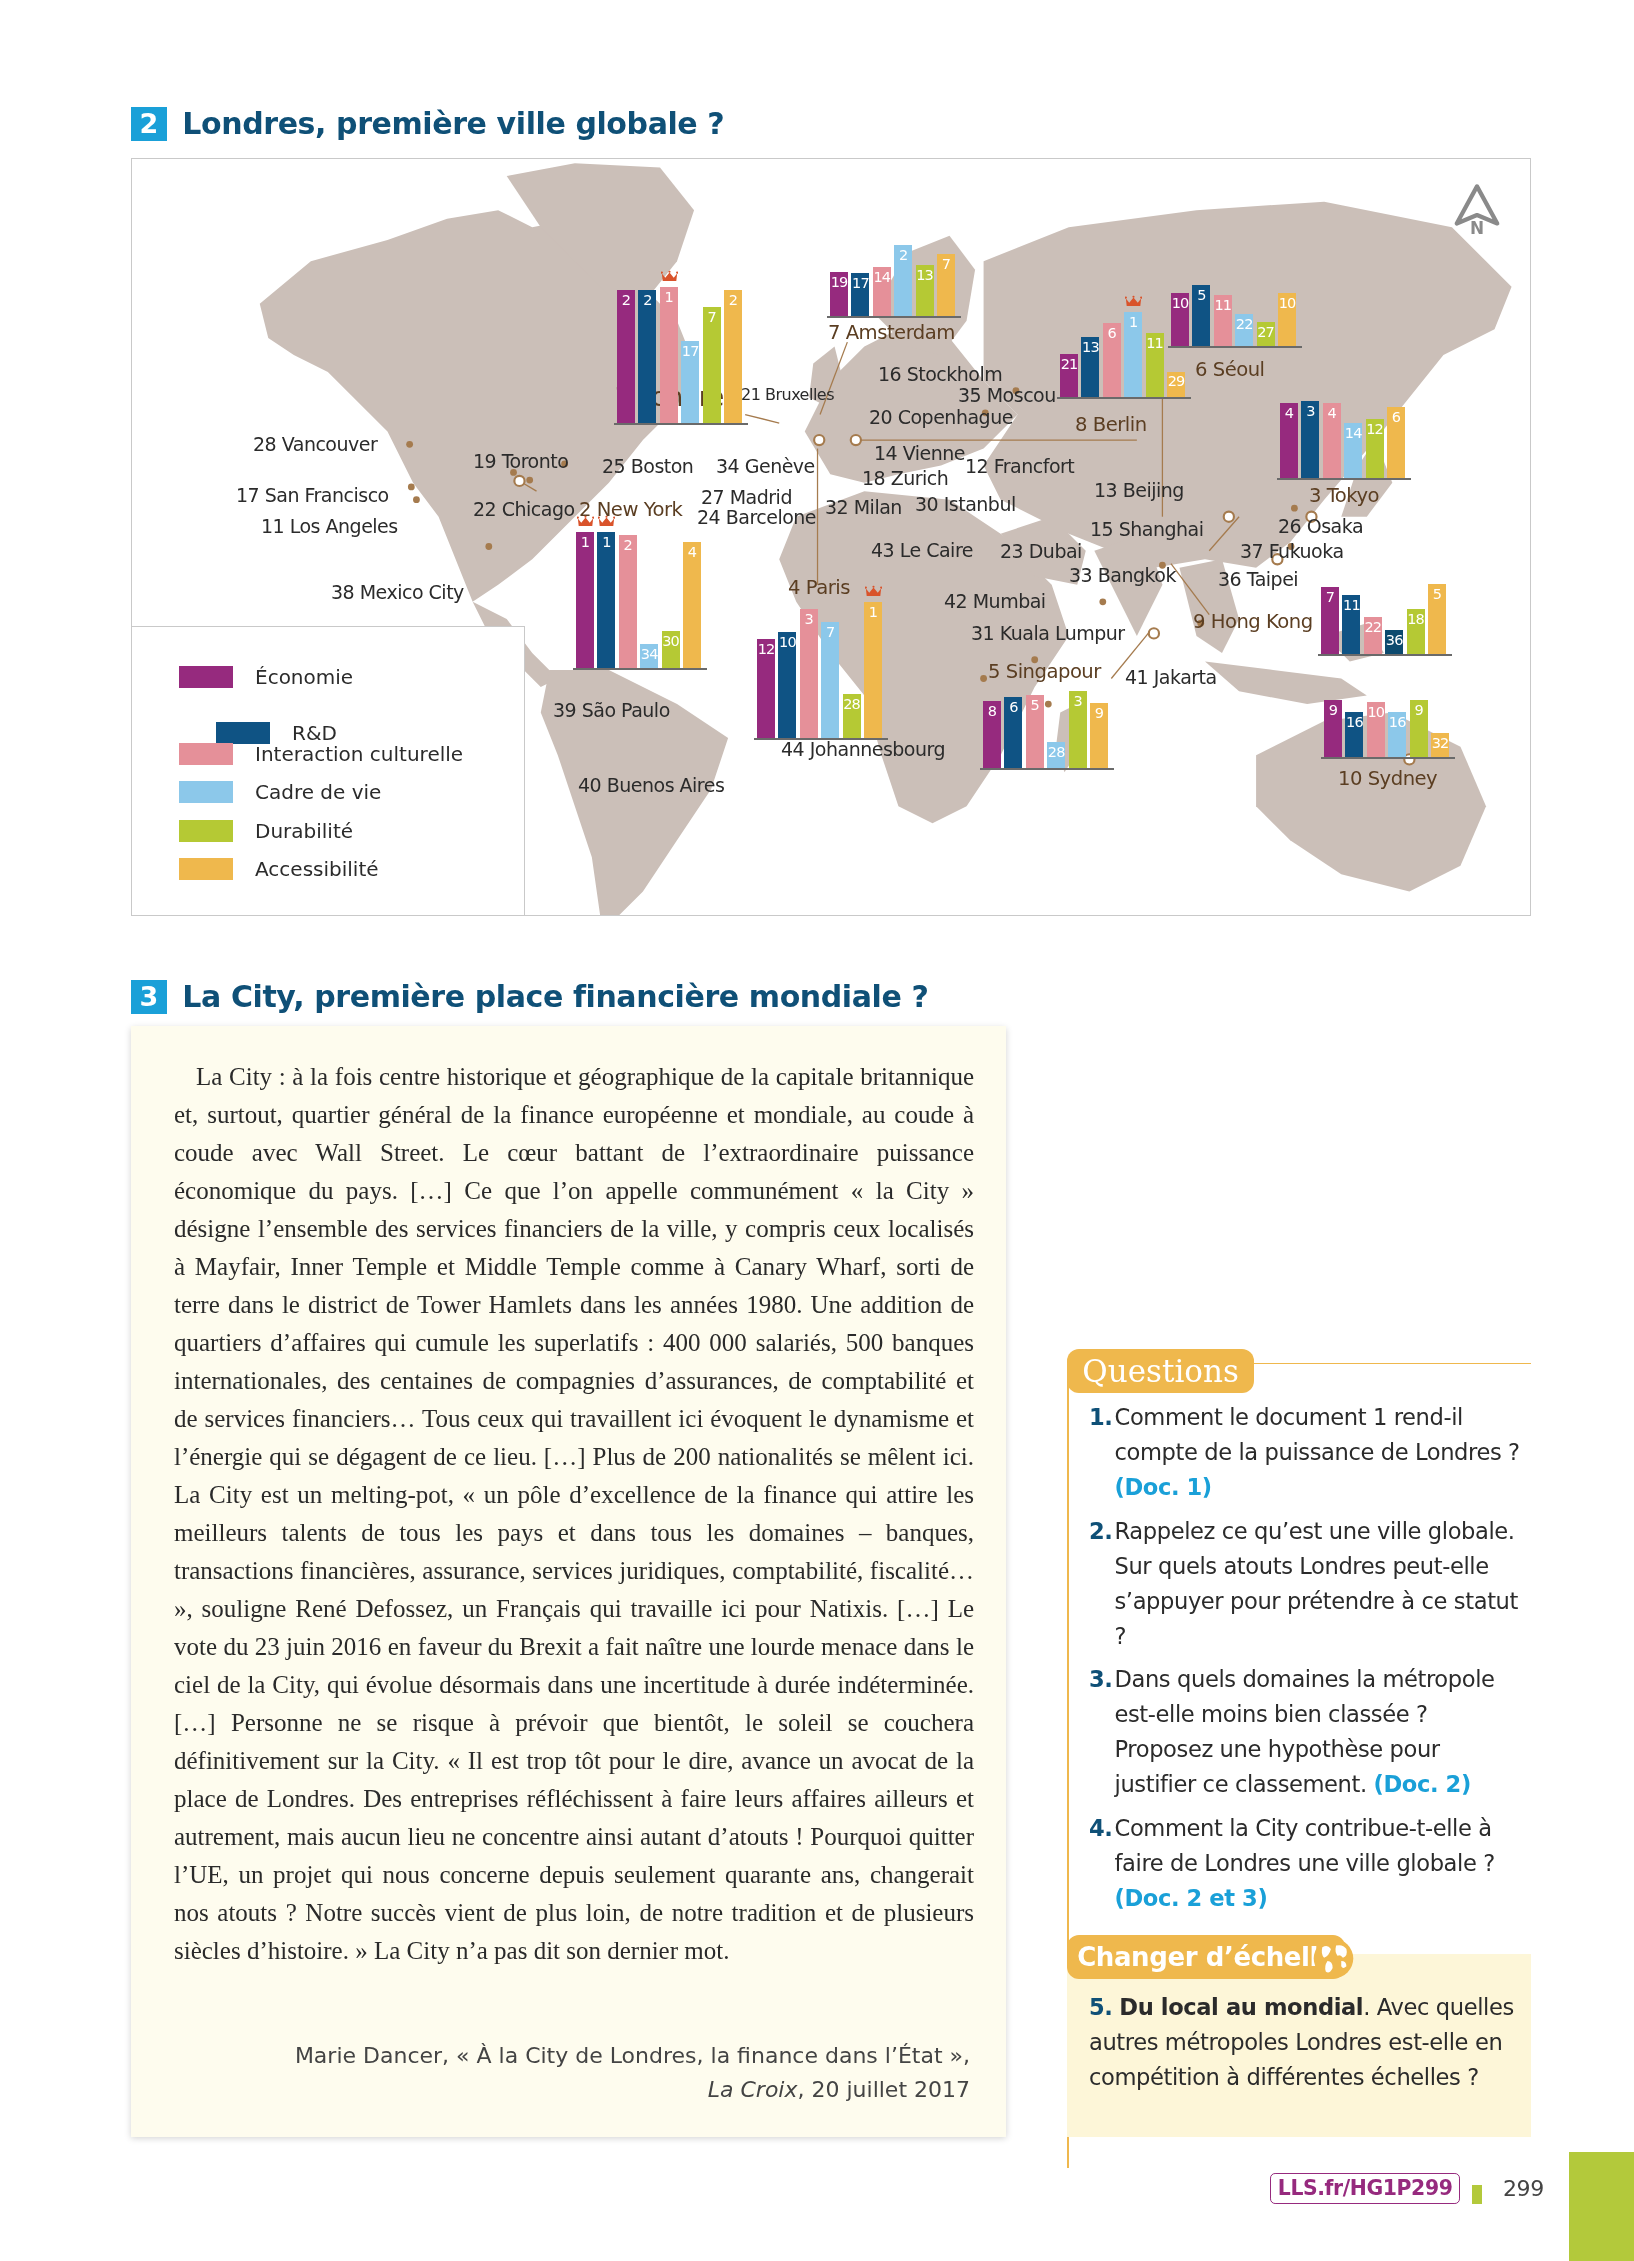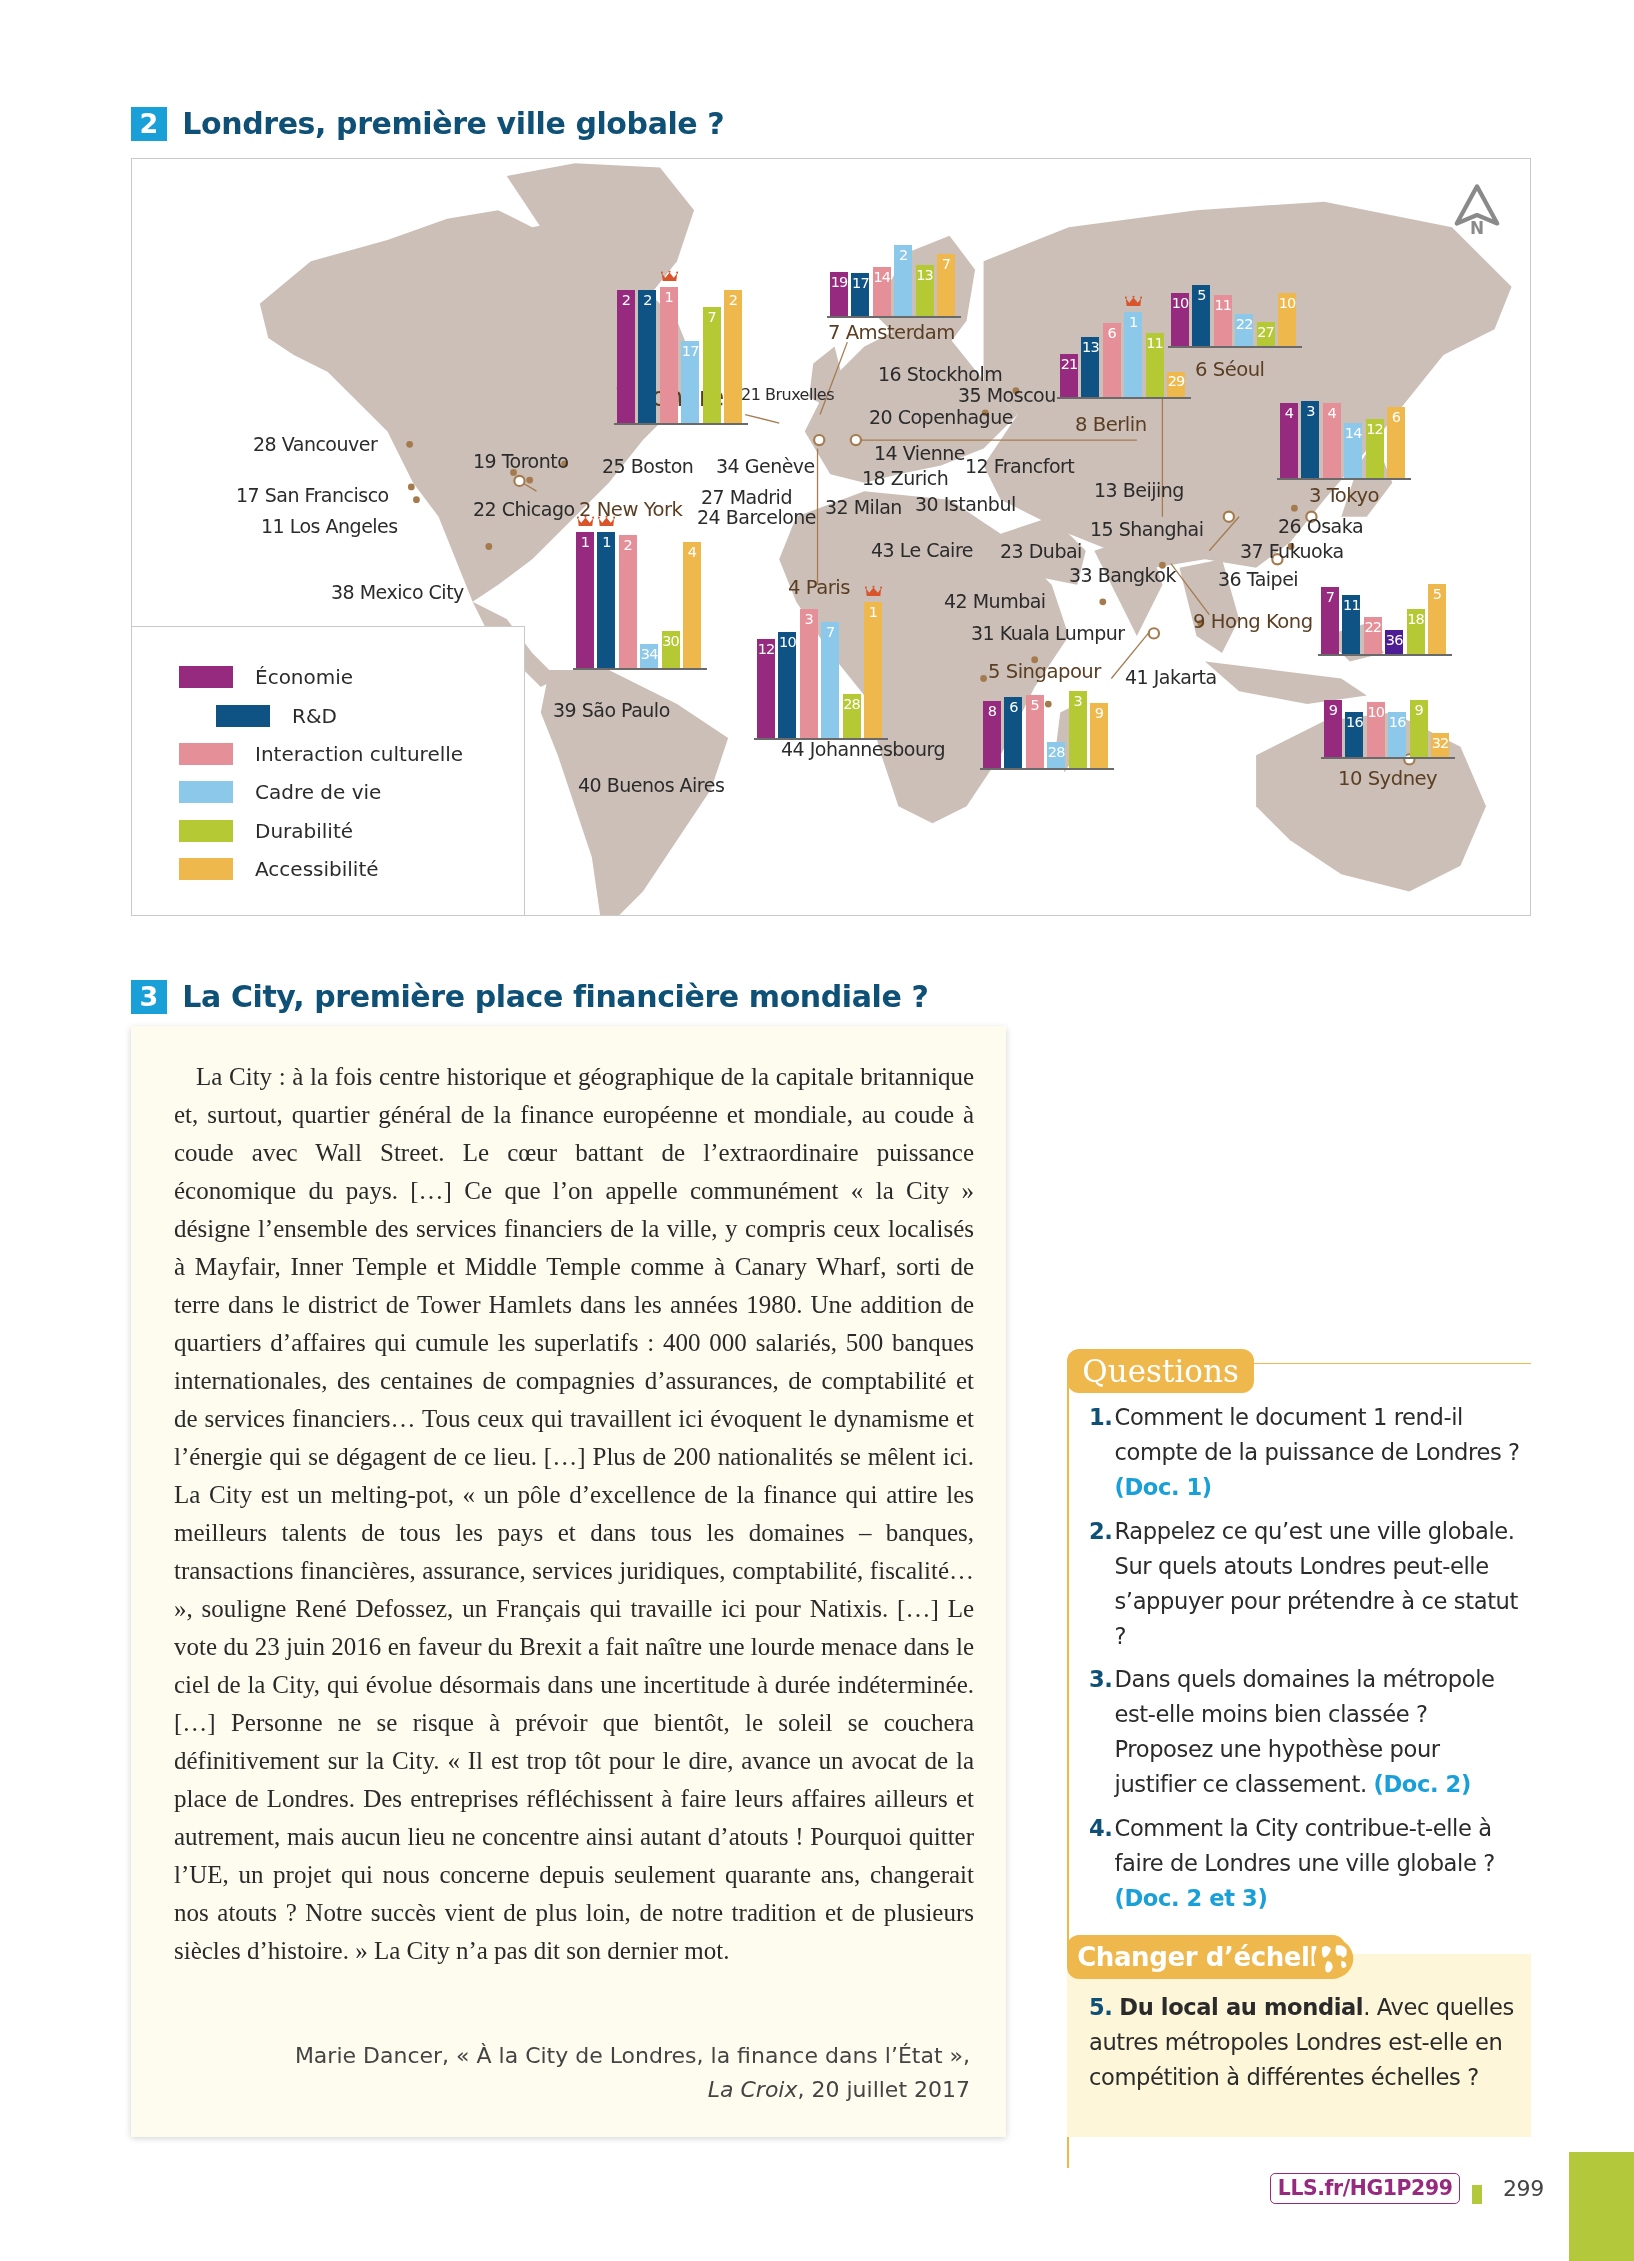"36" div.bar { background: #4c1d95 -> #0c4a6e }
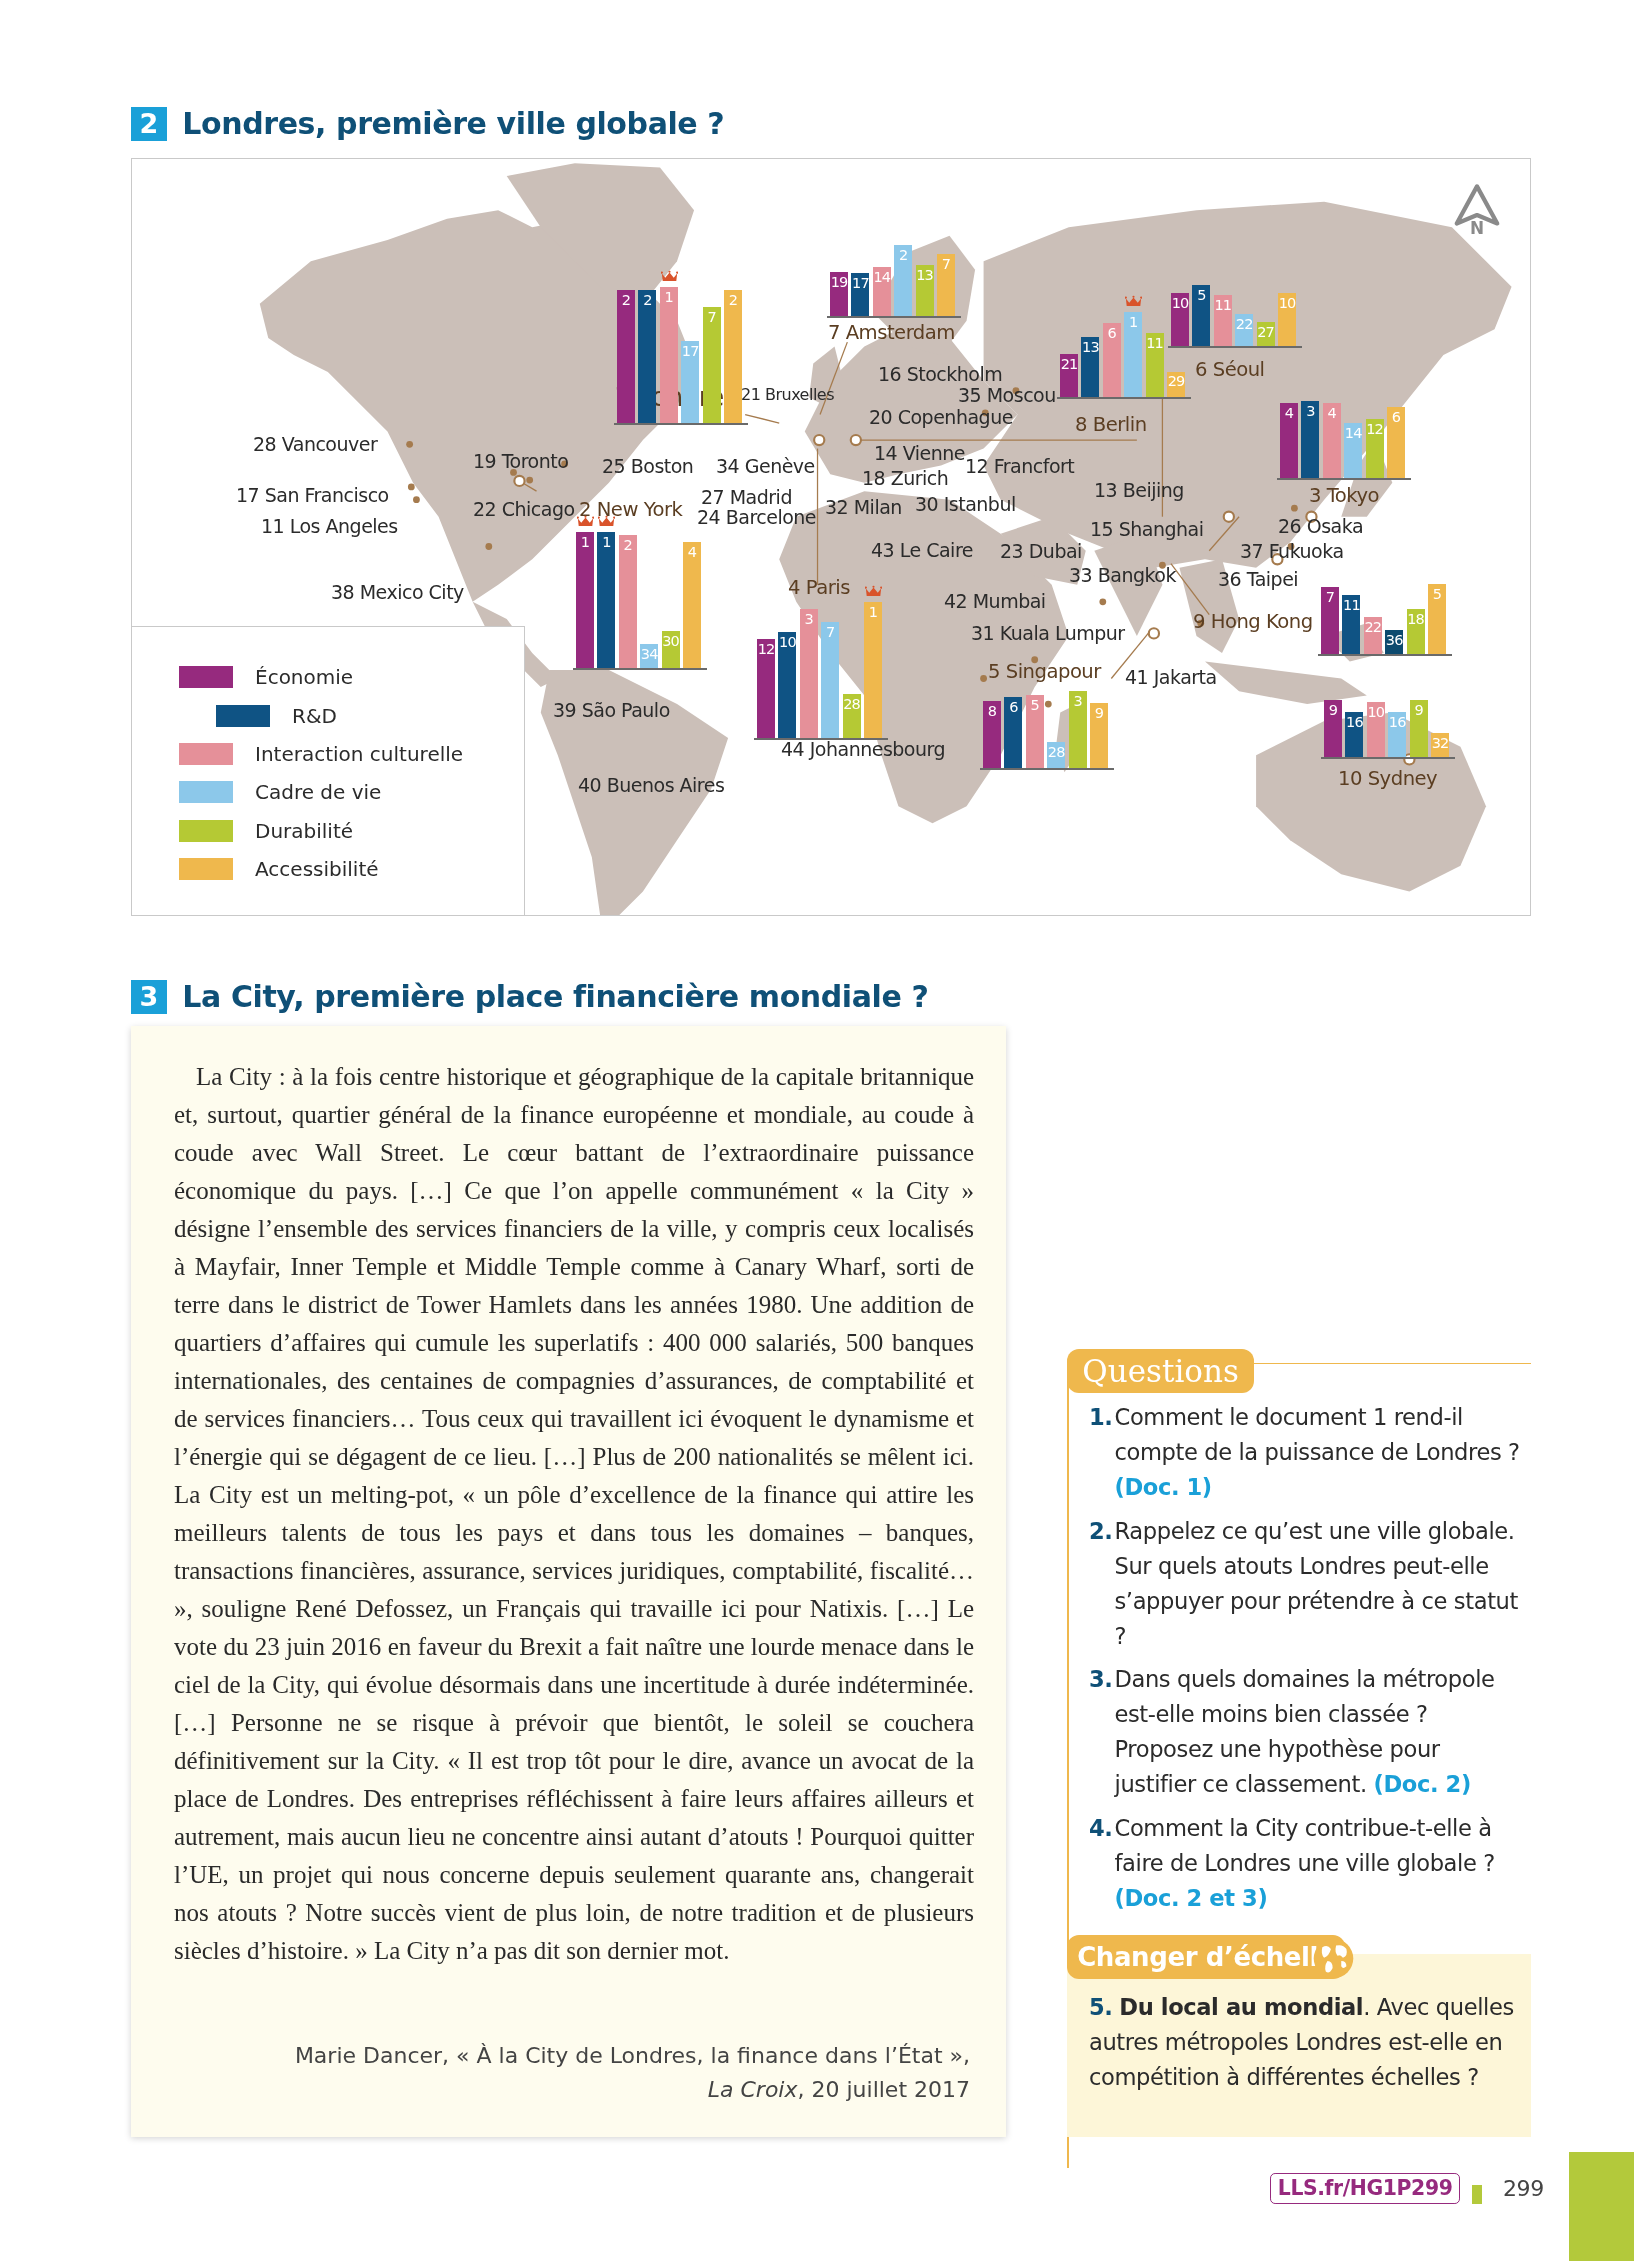"R&D" div.legend-item { top: 77px -> 94px }
